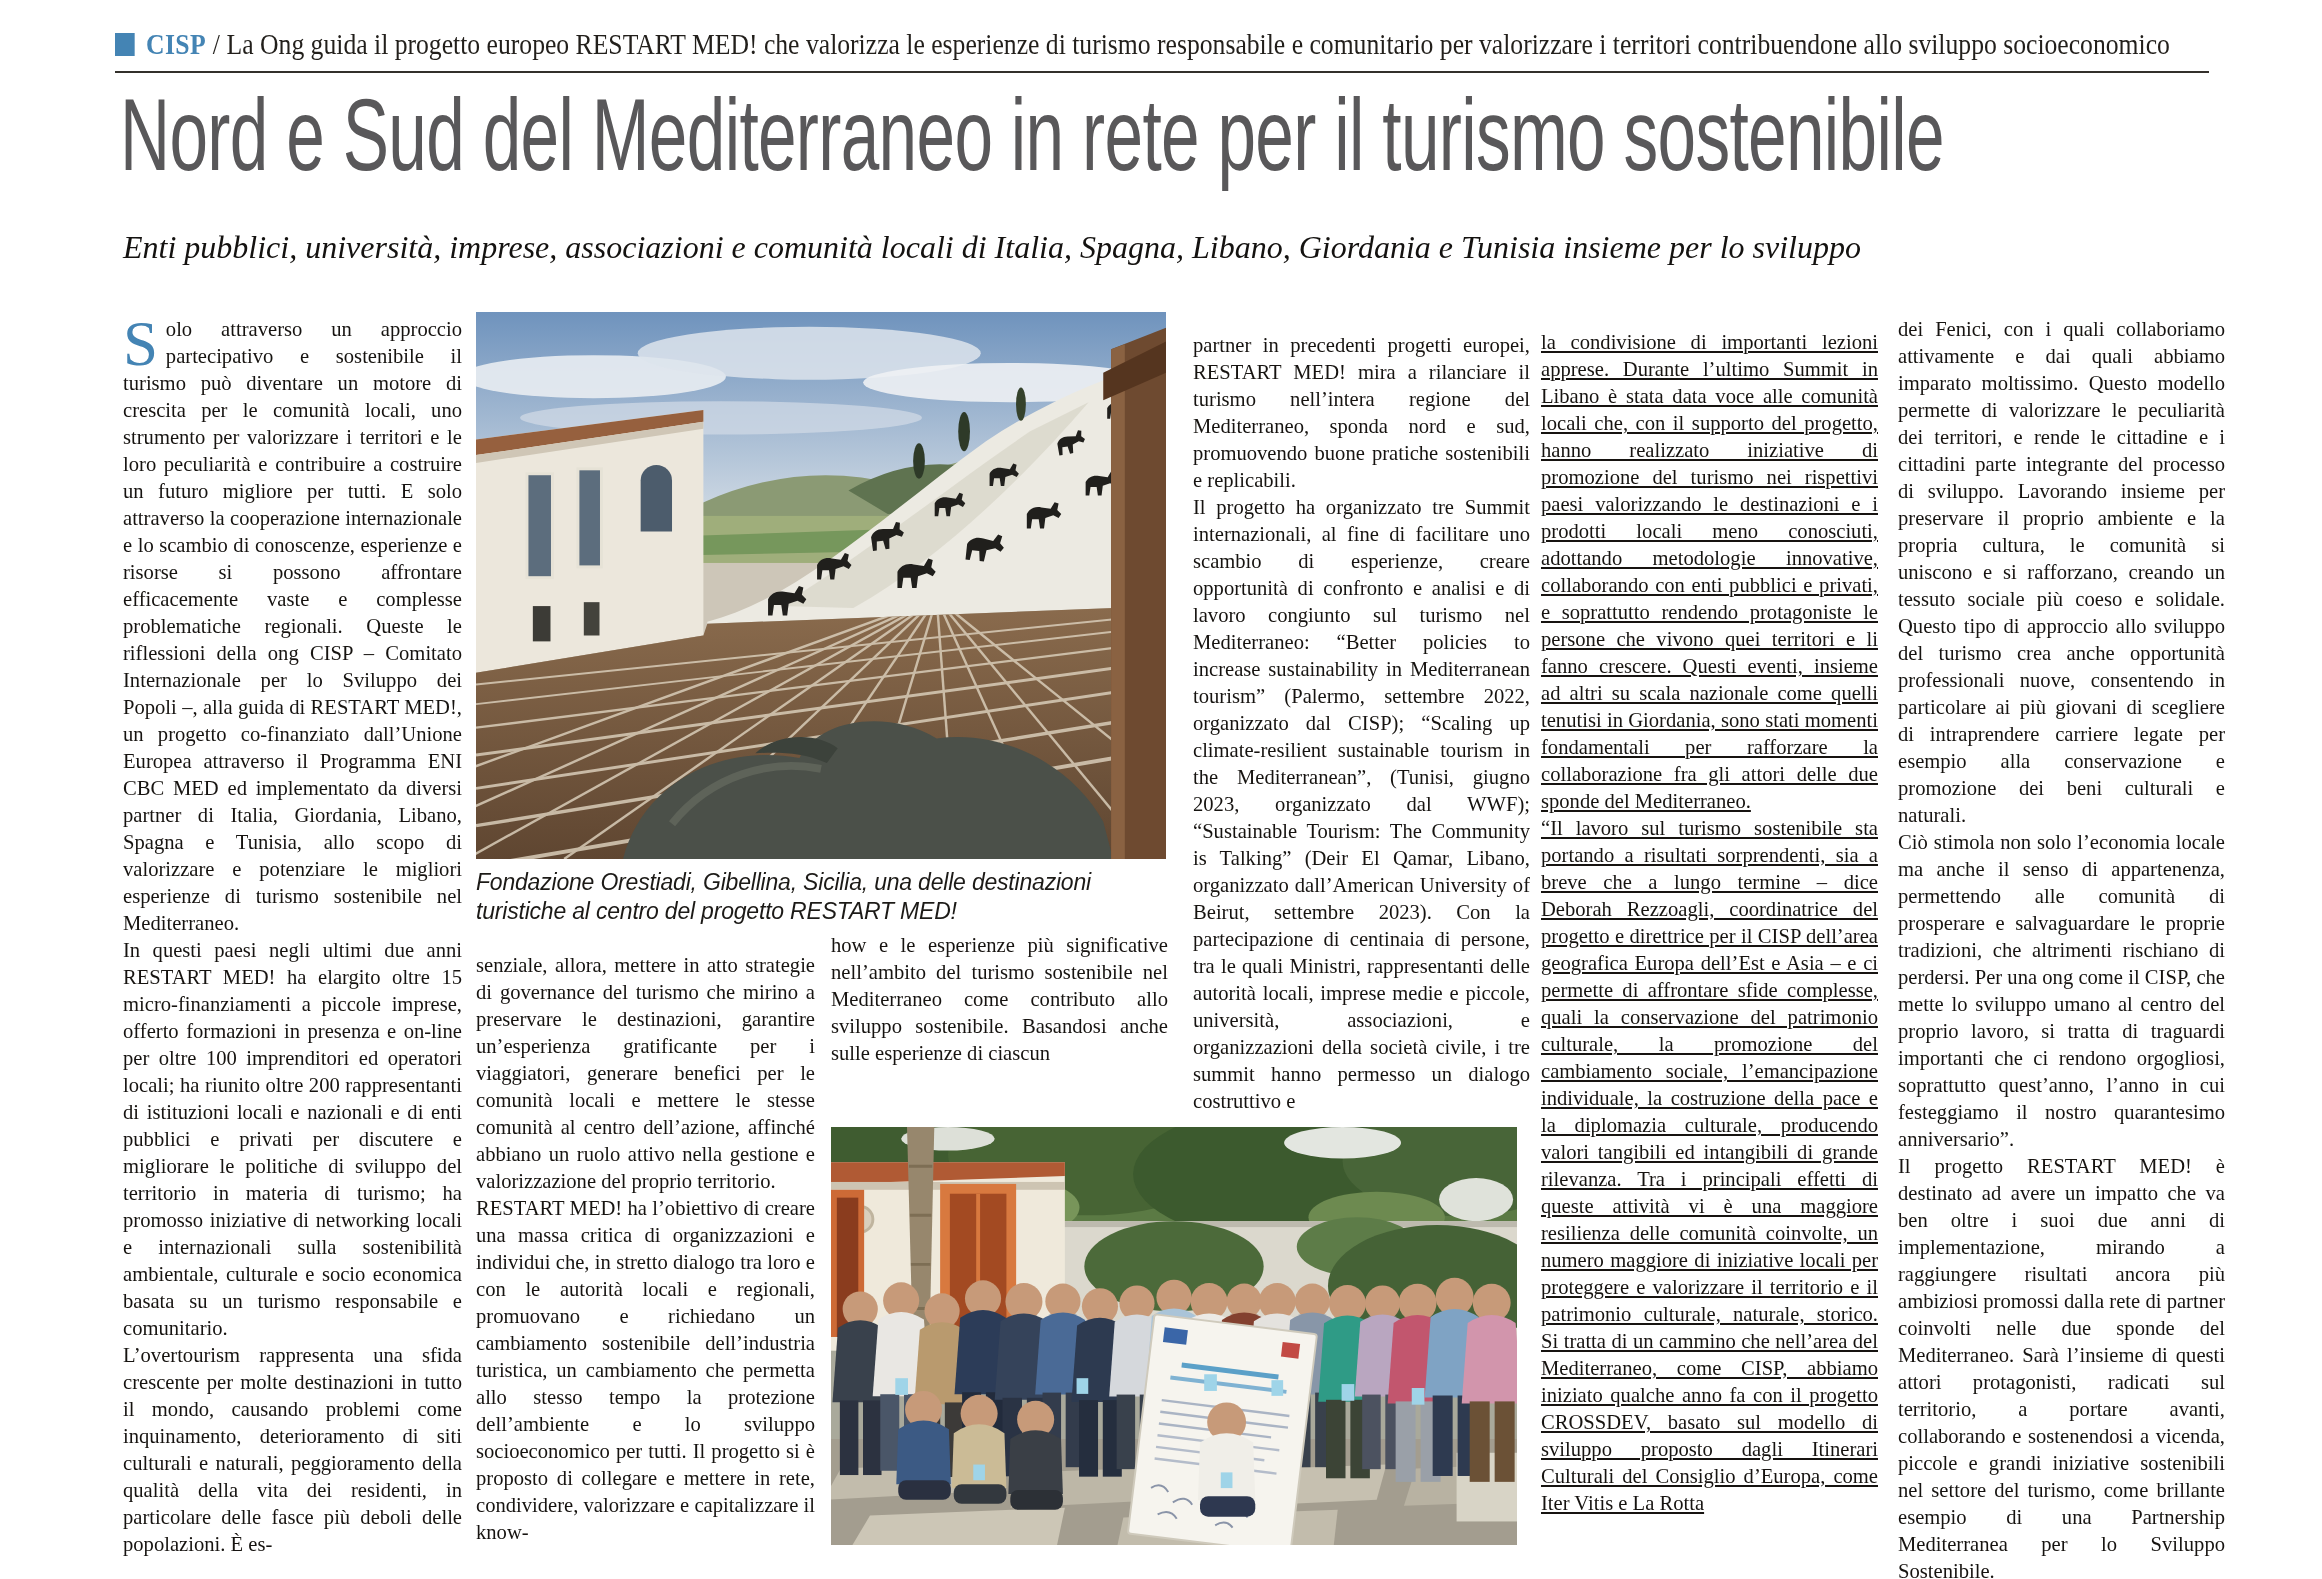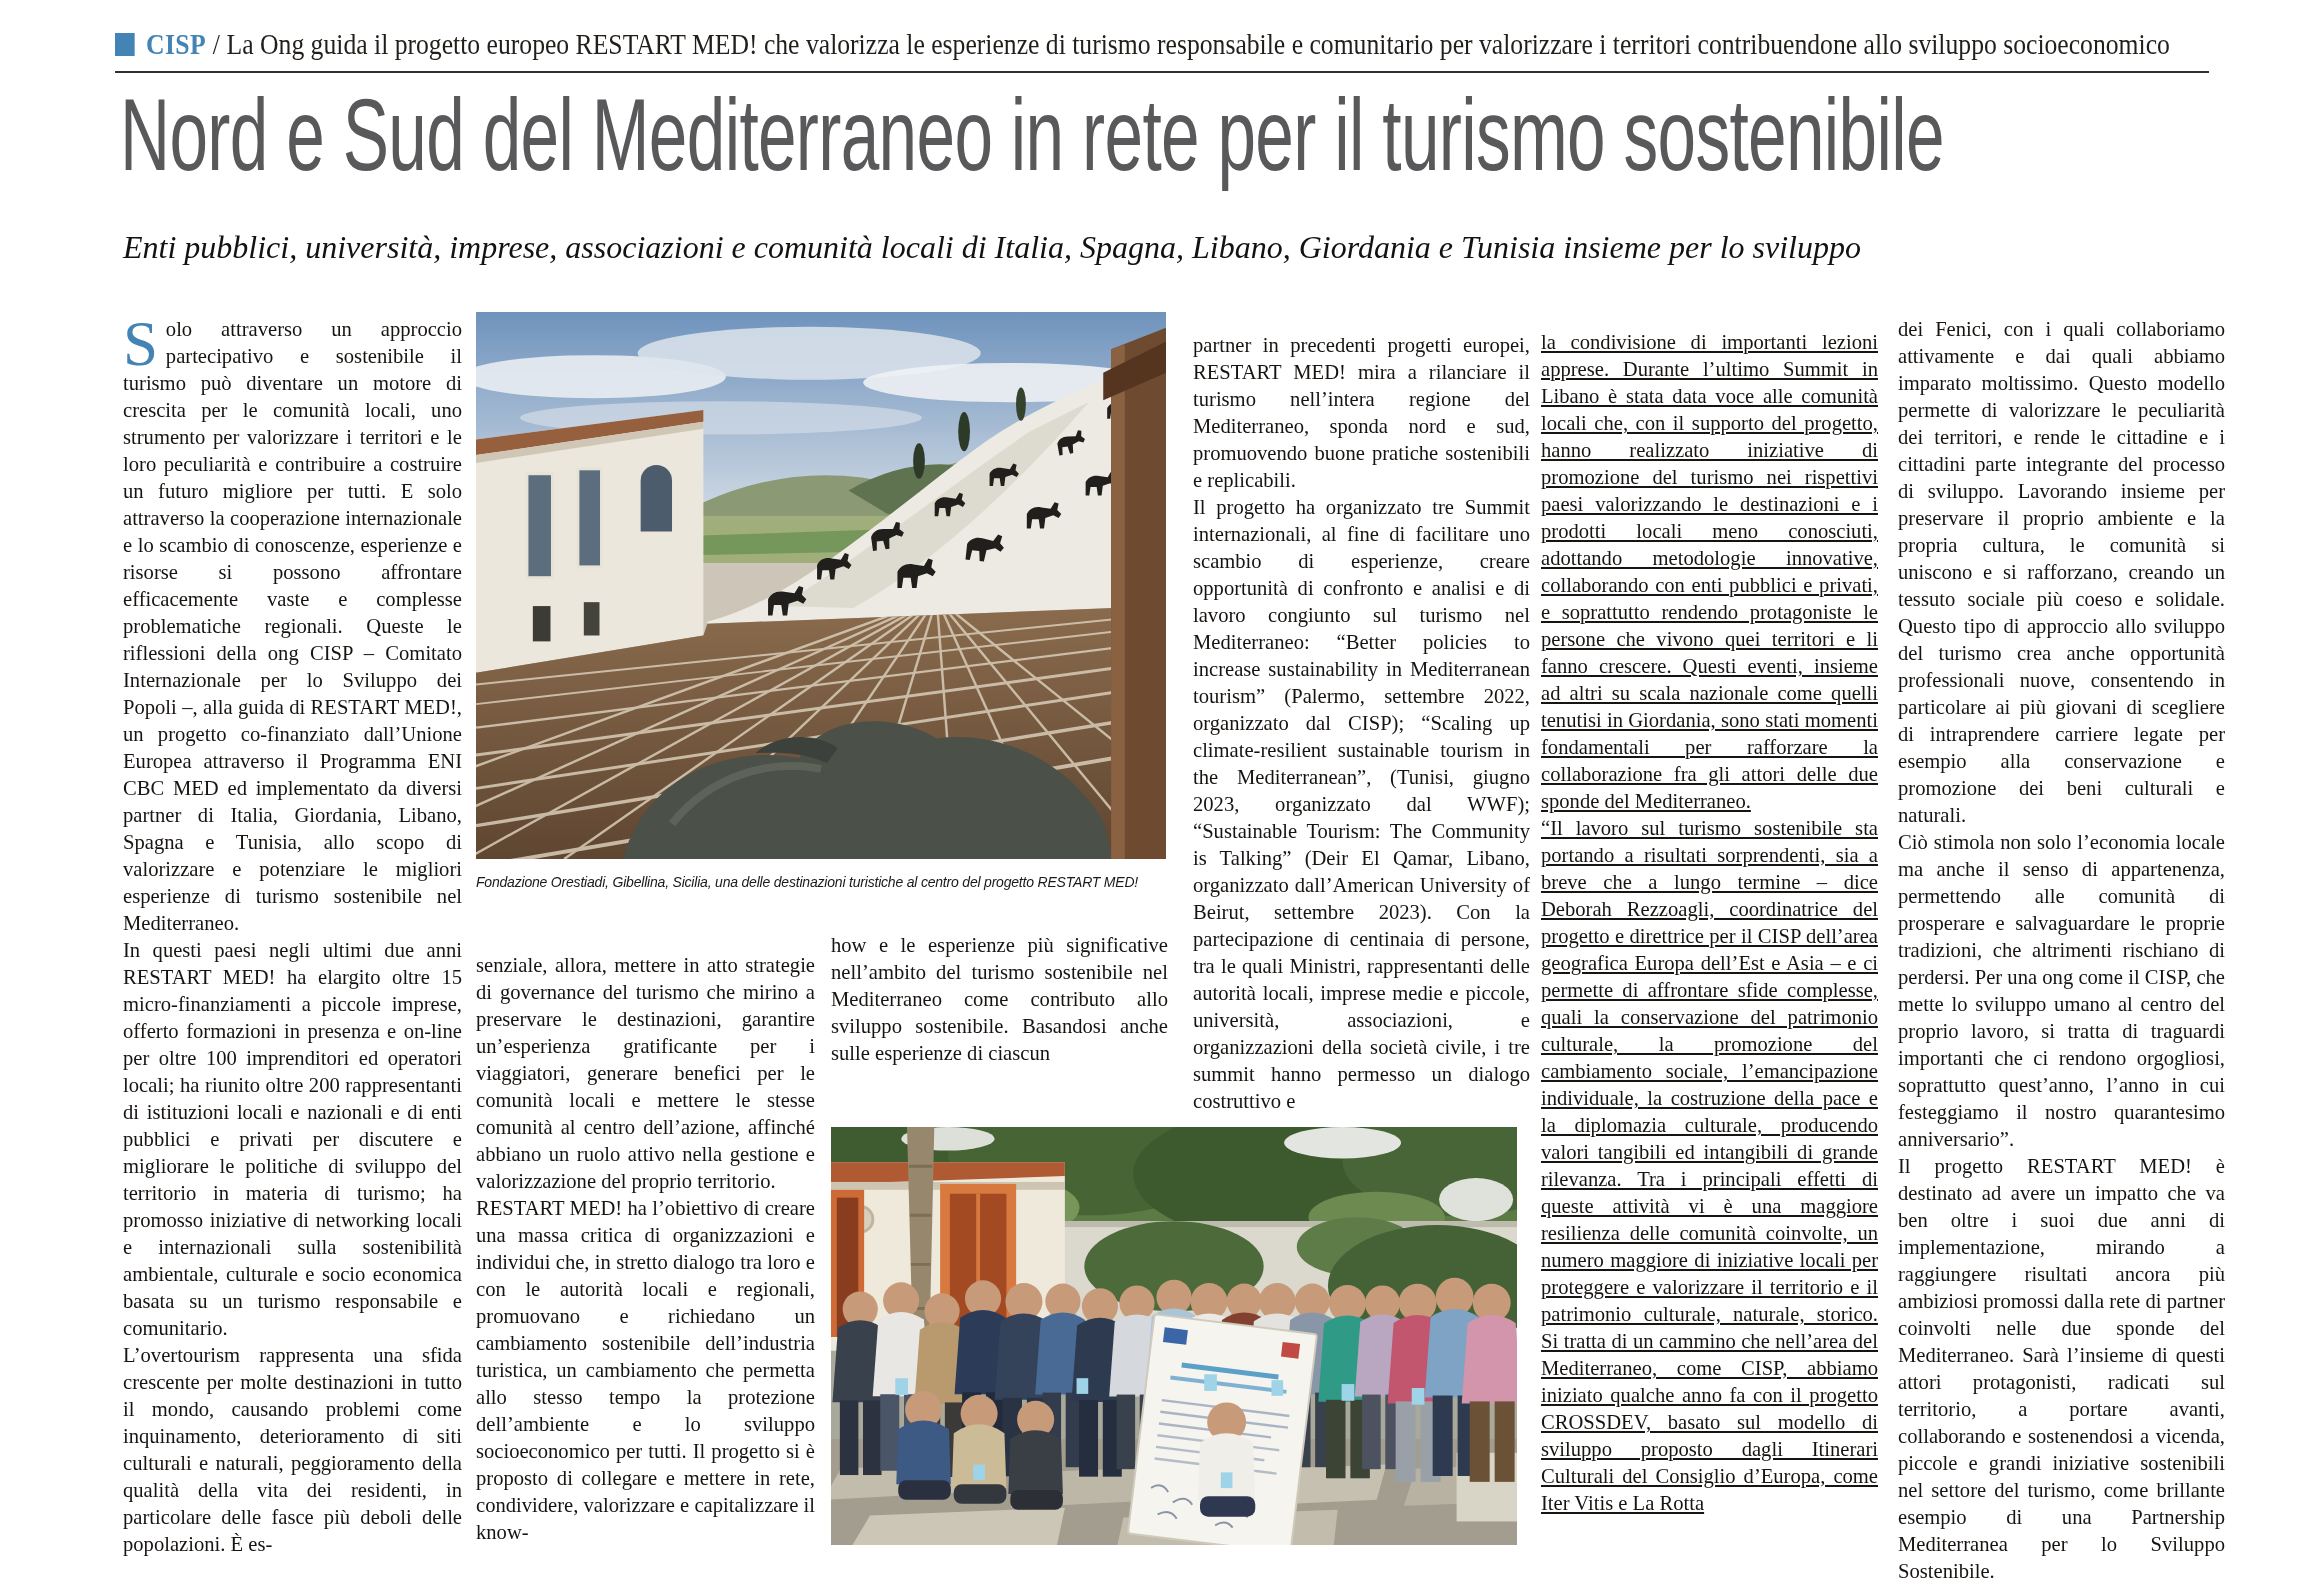"Fondazione Orestiadi, Gibellina," .caption { font-size: 14px -> 23px }
